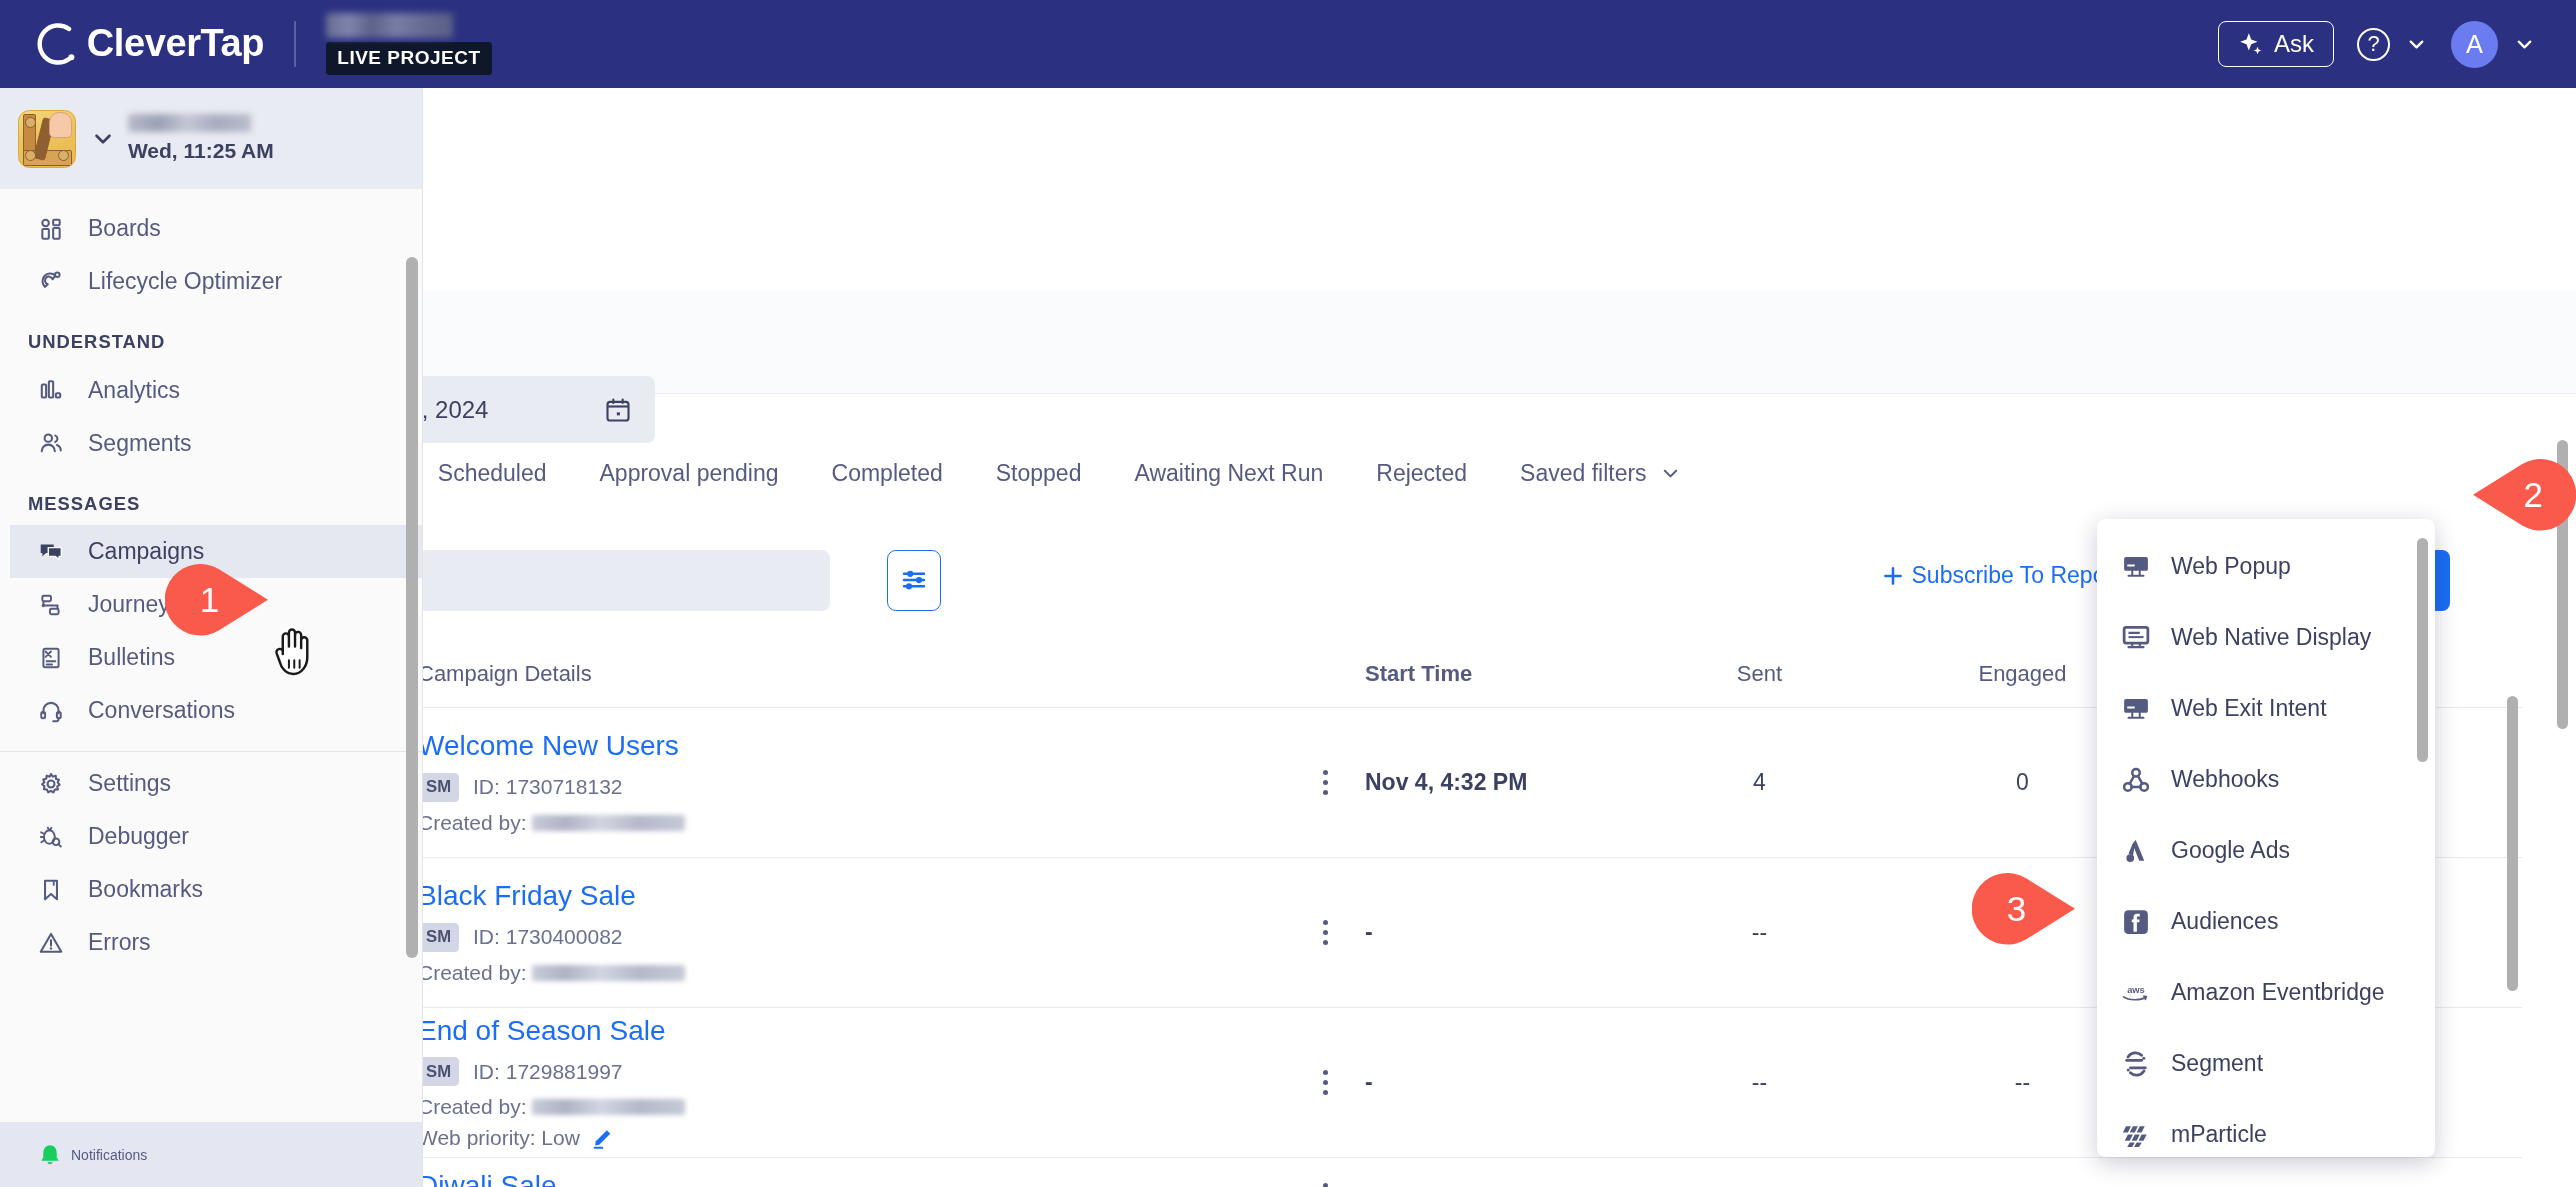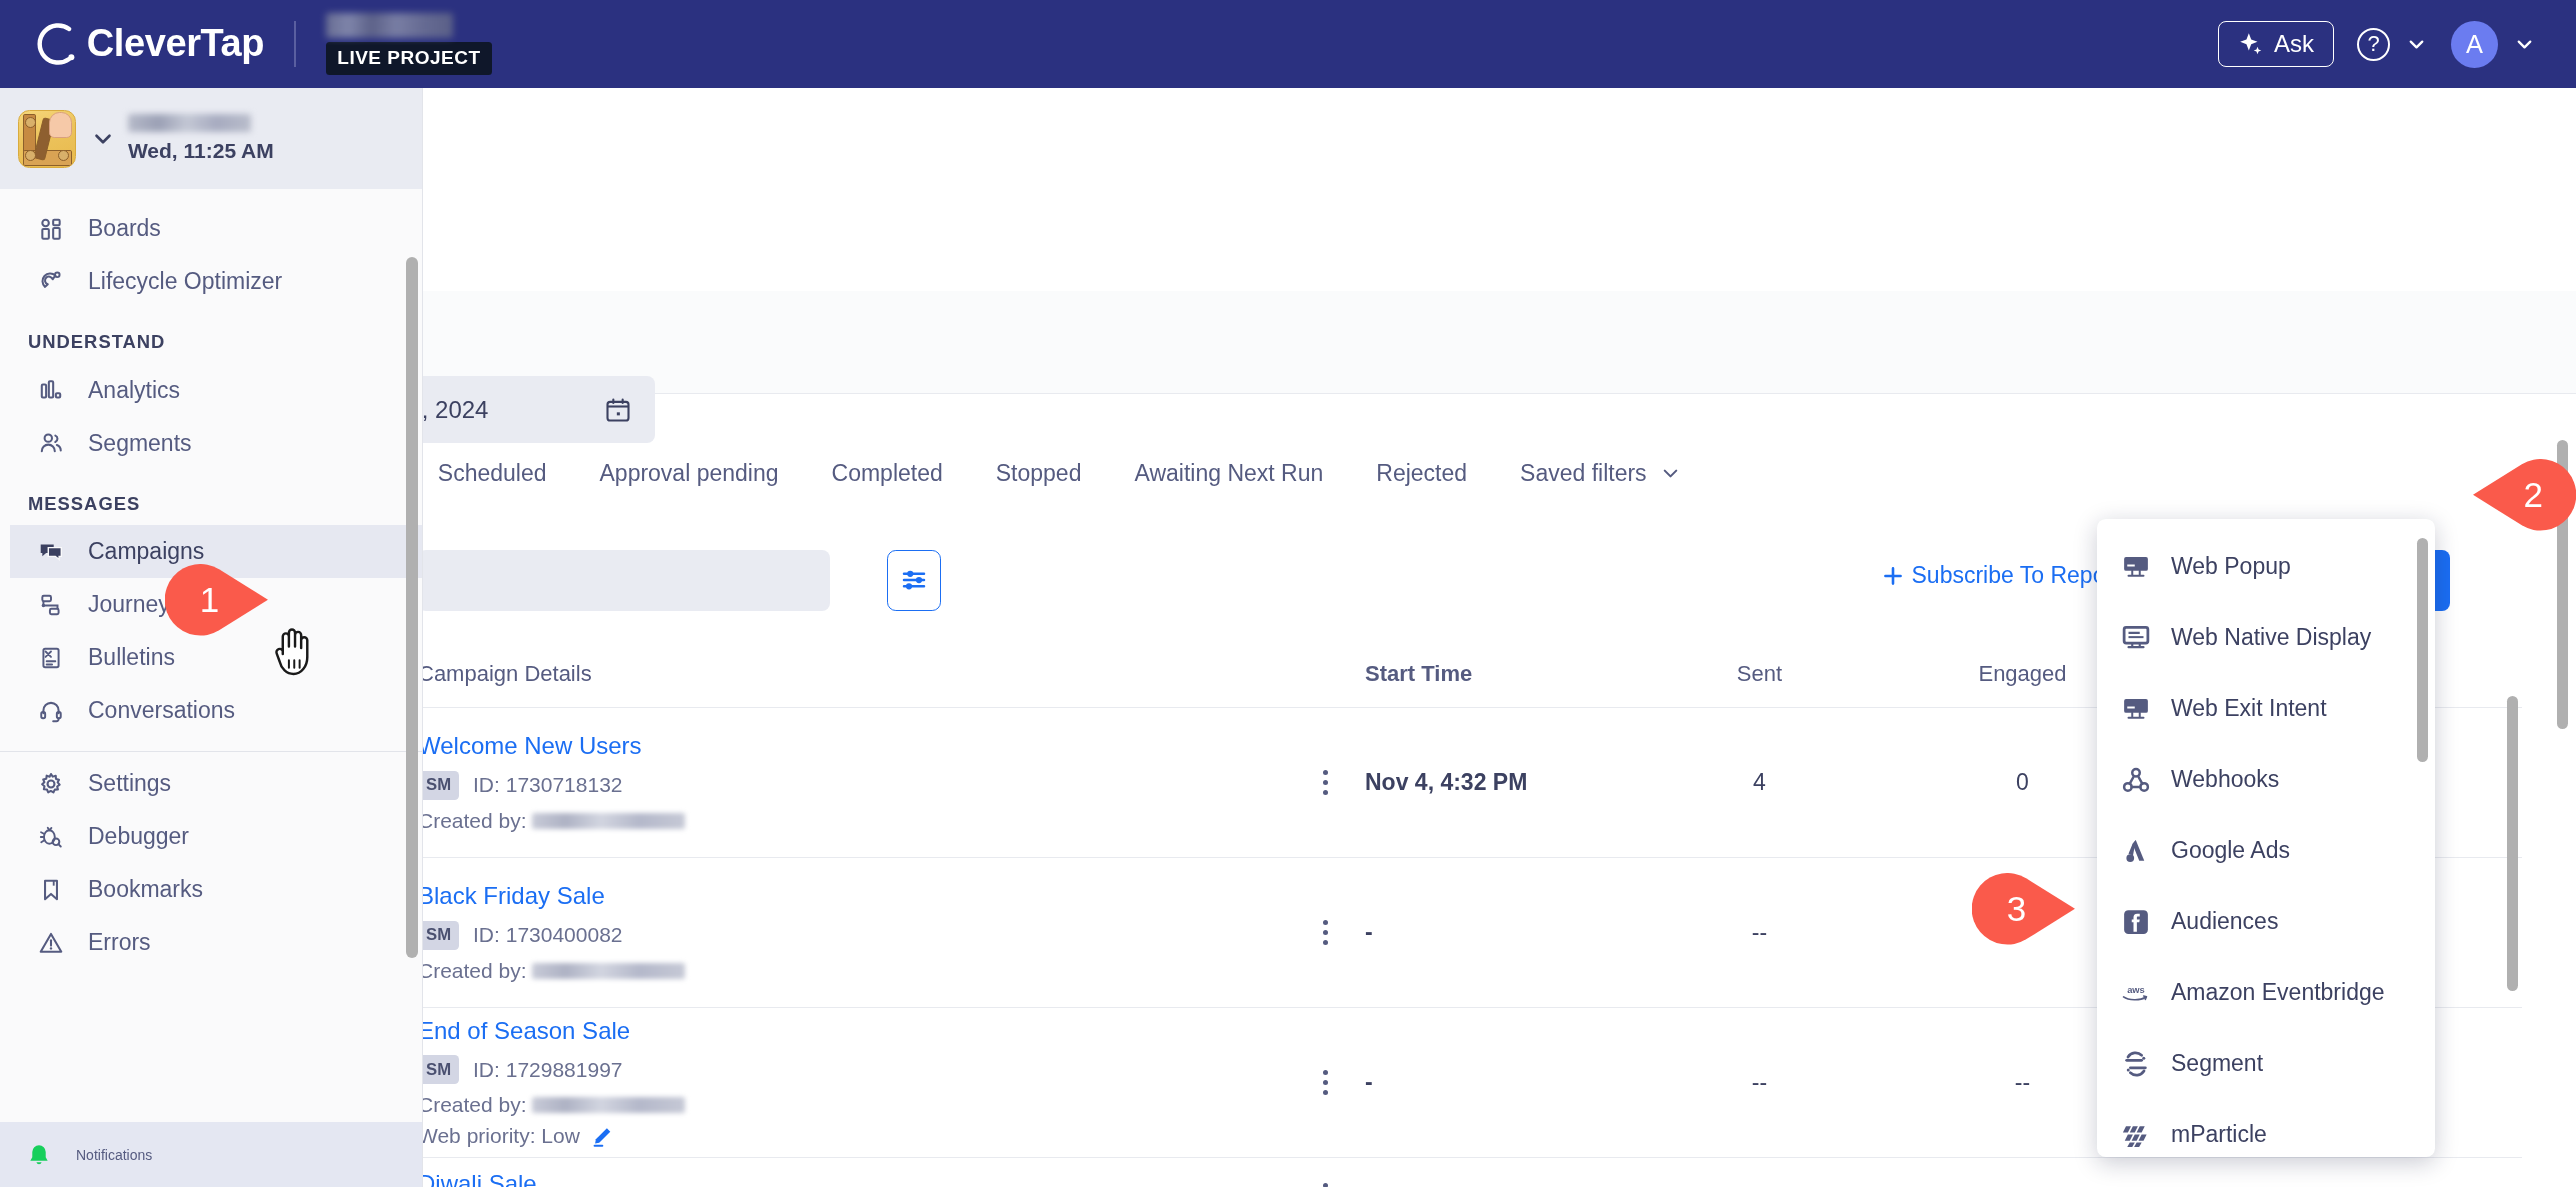"Welcome New Users" .c-name { font-size: 24px -> 28px }
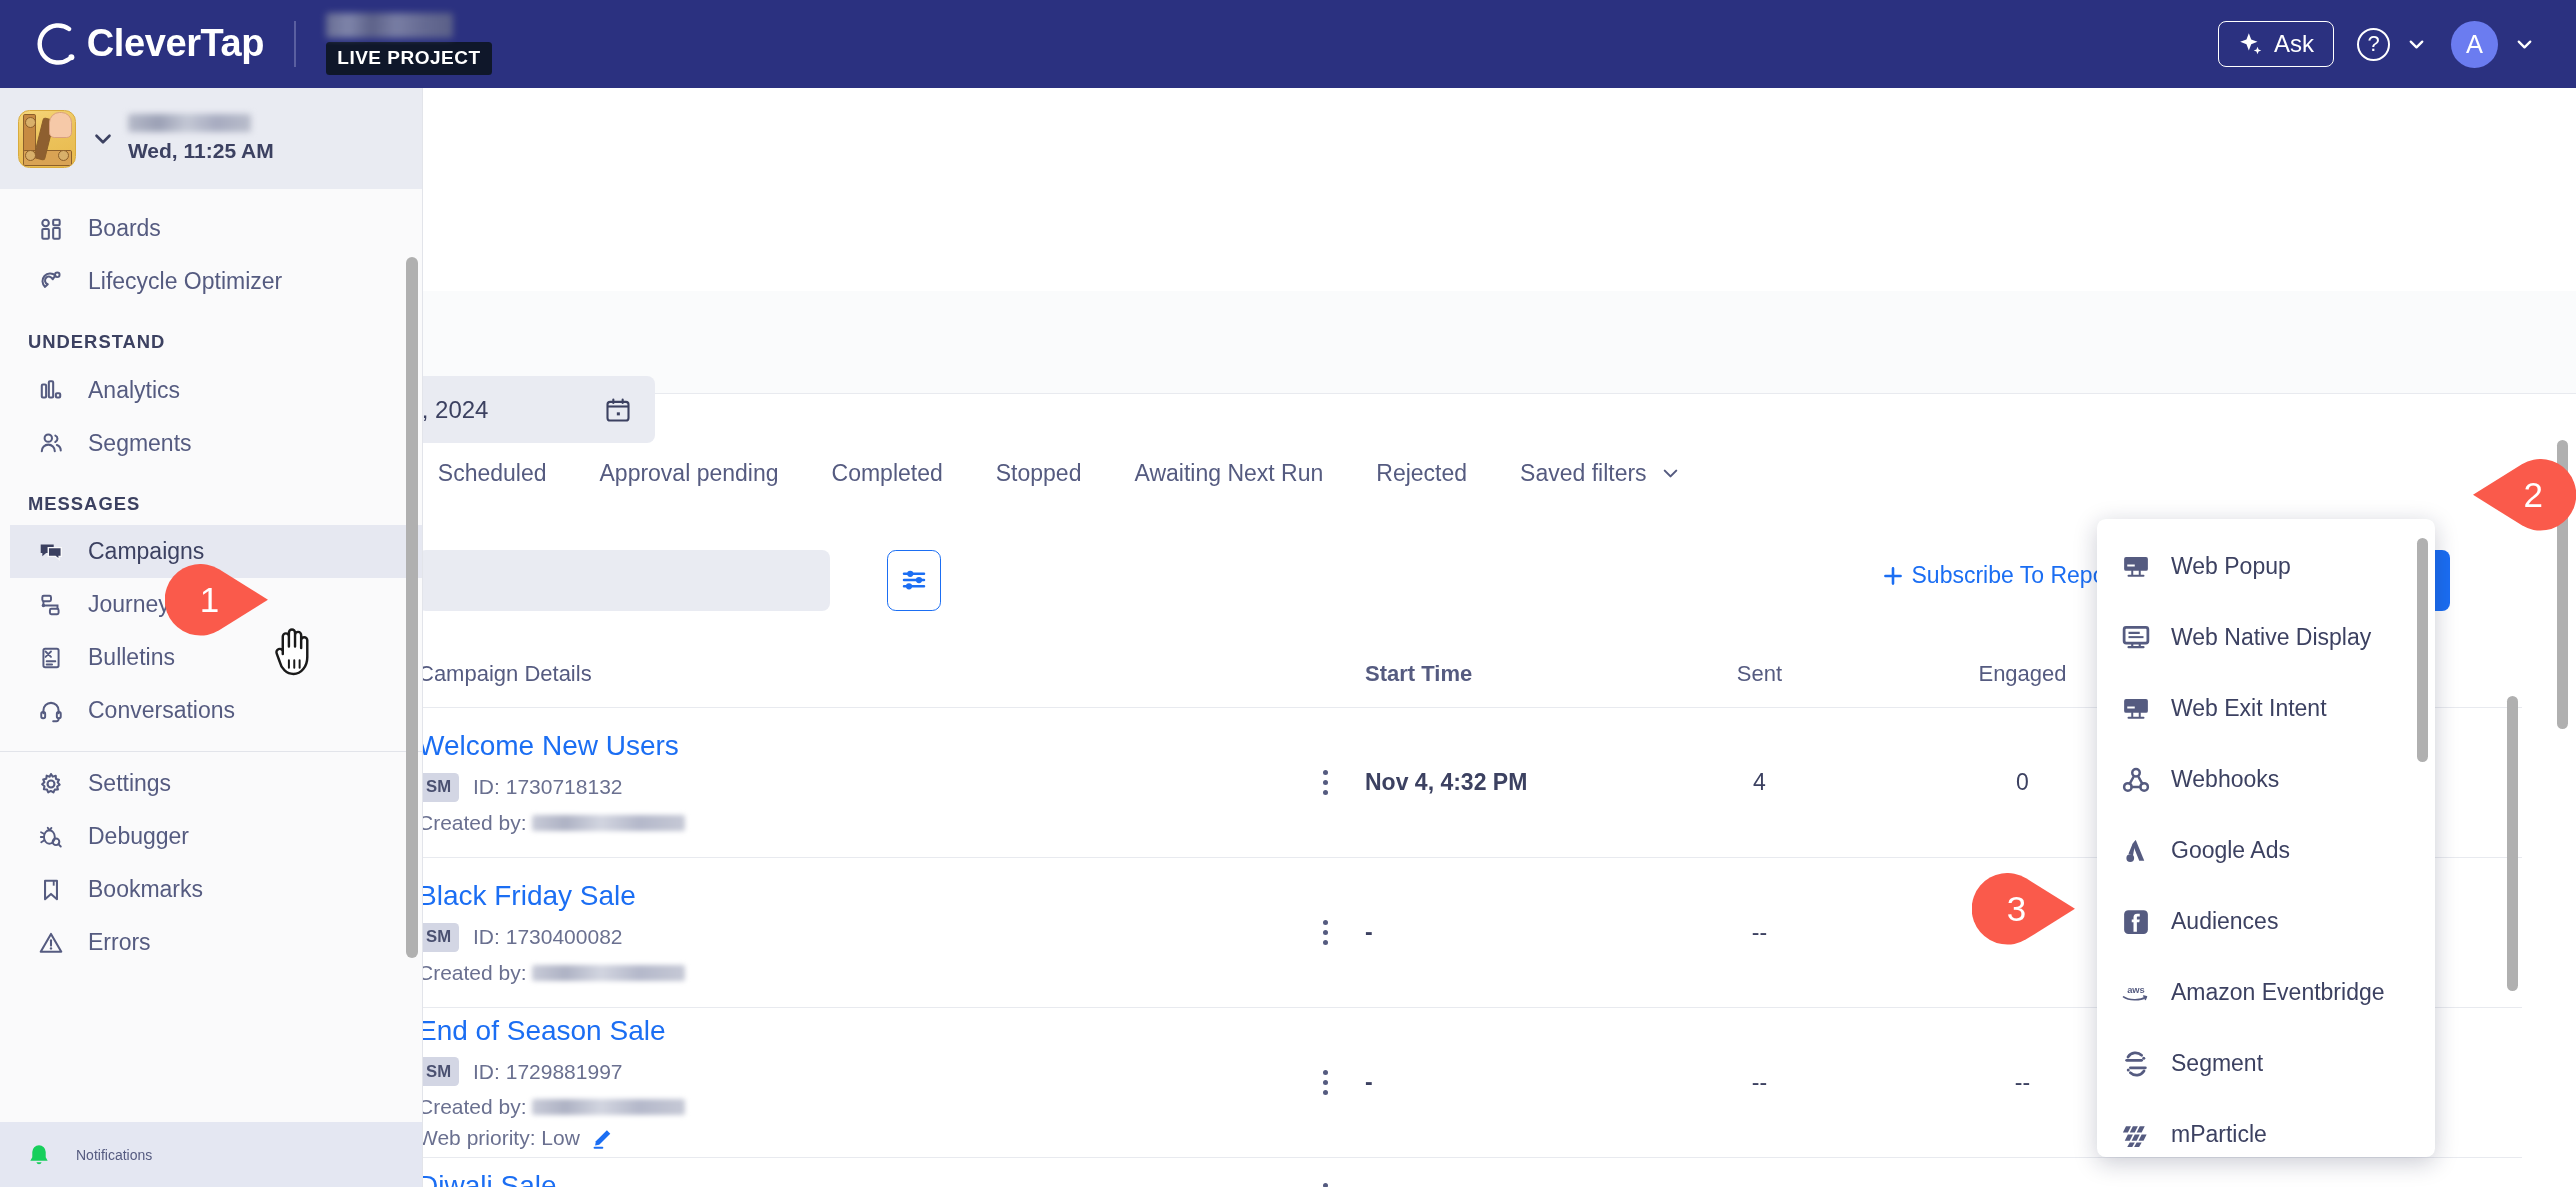"Notifications" .notif-bar { gap: 22px -> 6px; padding-left: 24px -> 35px }
